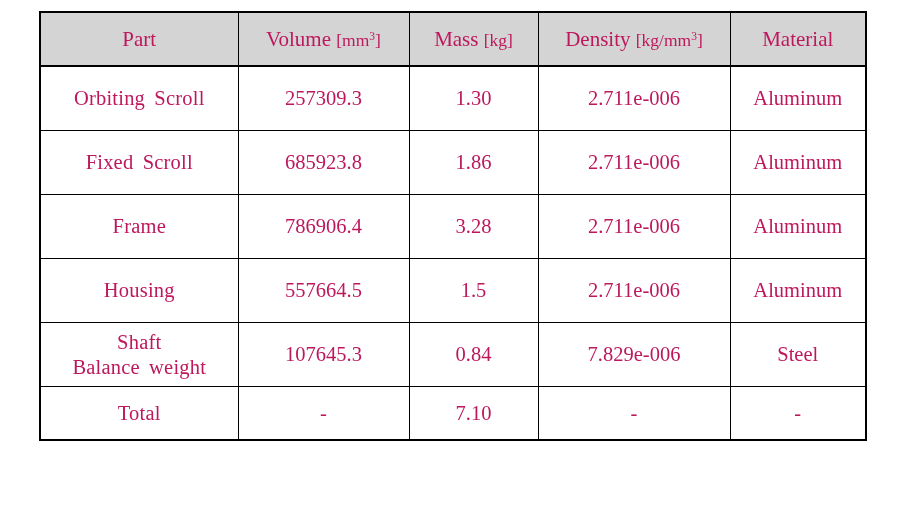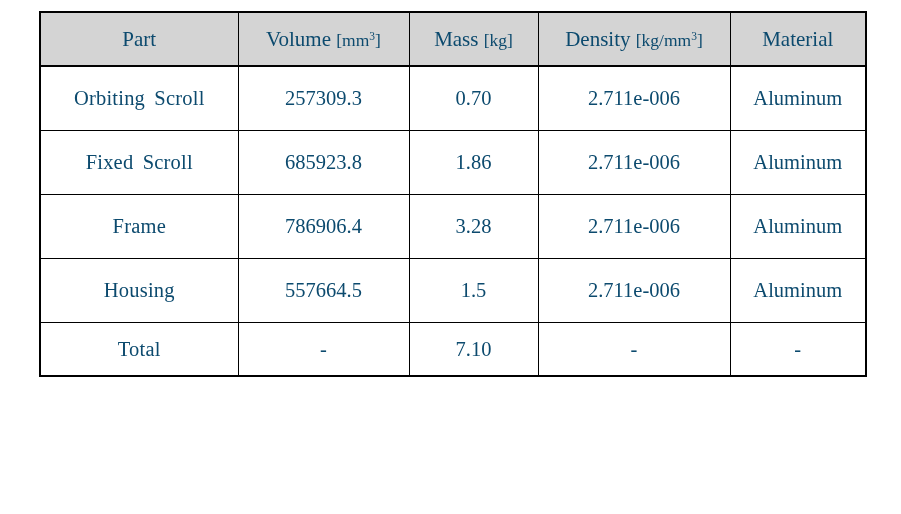"Part" #parts-table th, #parts-table td { color: #0c4a6e -> #be185d }
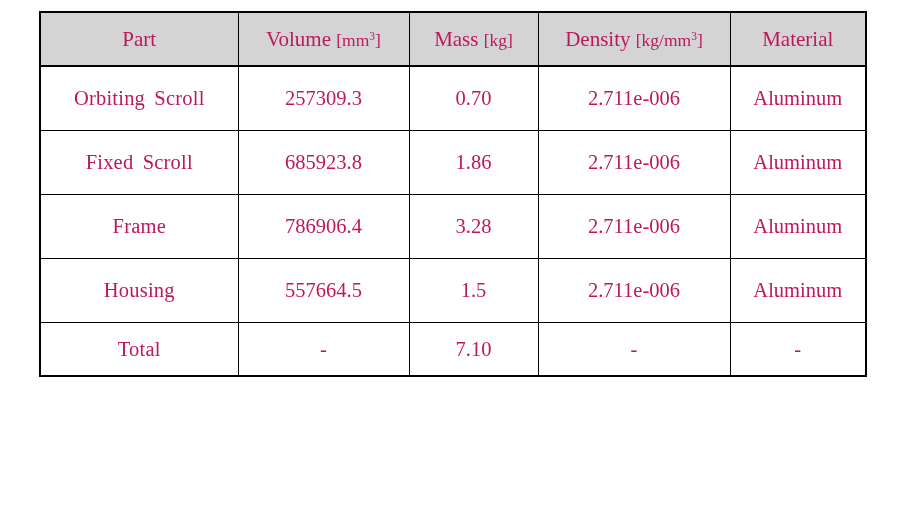"0.70" td { text: 0.70 -> 1.30 }
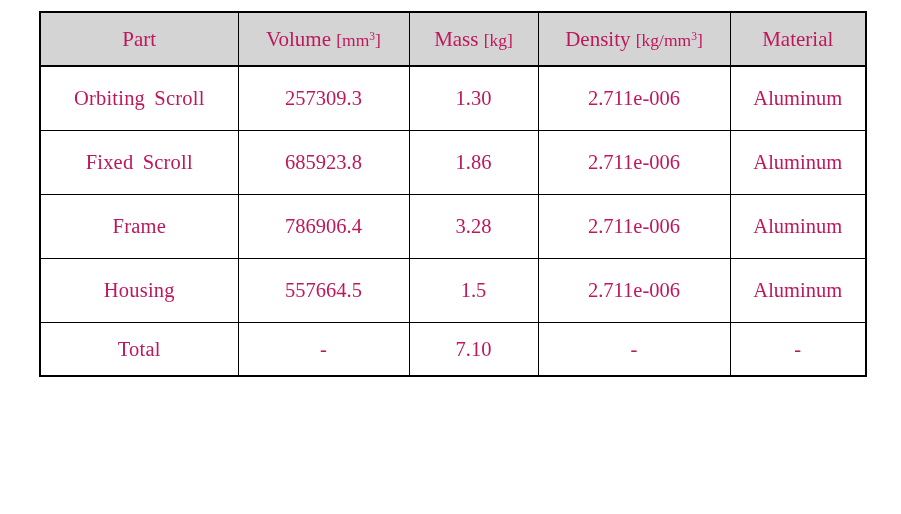"Shaft" tr.row-data { html: none -> <tr> <td> <span> <span>Shaft</span> <span>Balance weight</span> </span> </td> <td>107645.3</td> <td>0.84</td> <td>7.829e-006</td> <td>Steel</td> </tr> }
